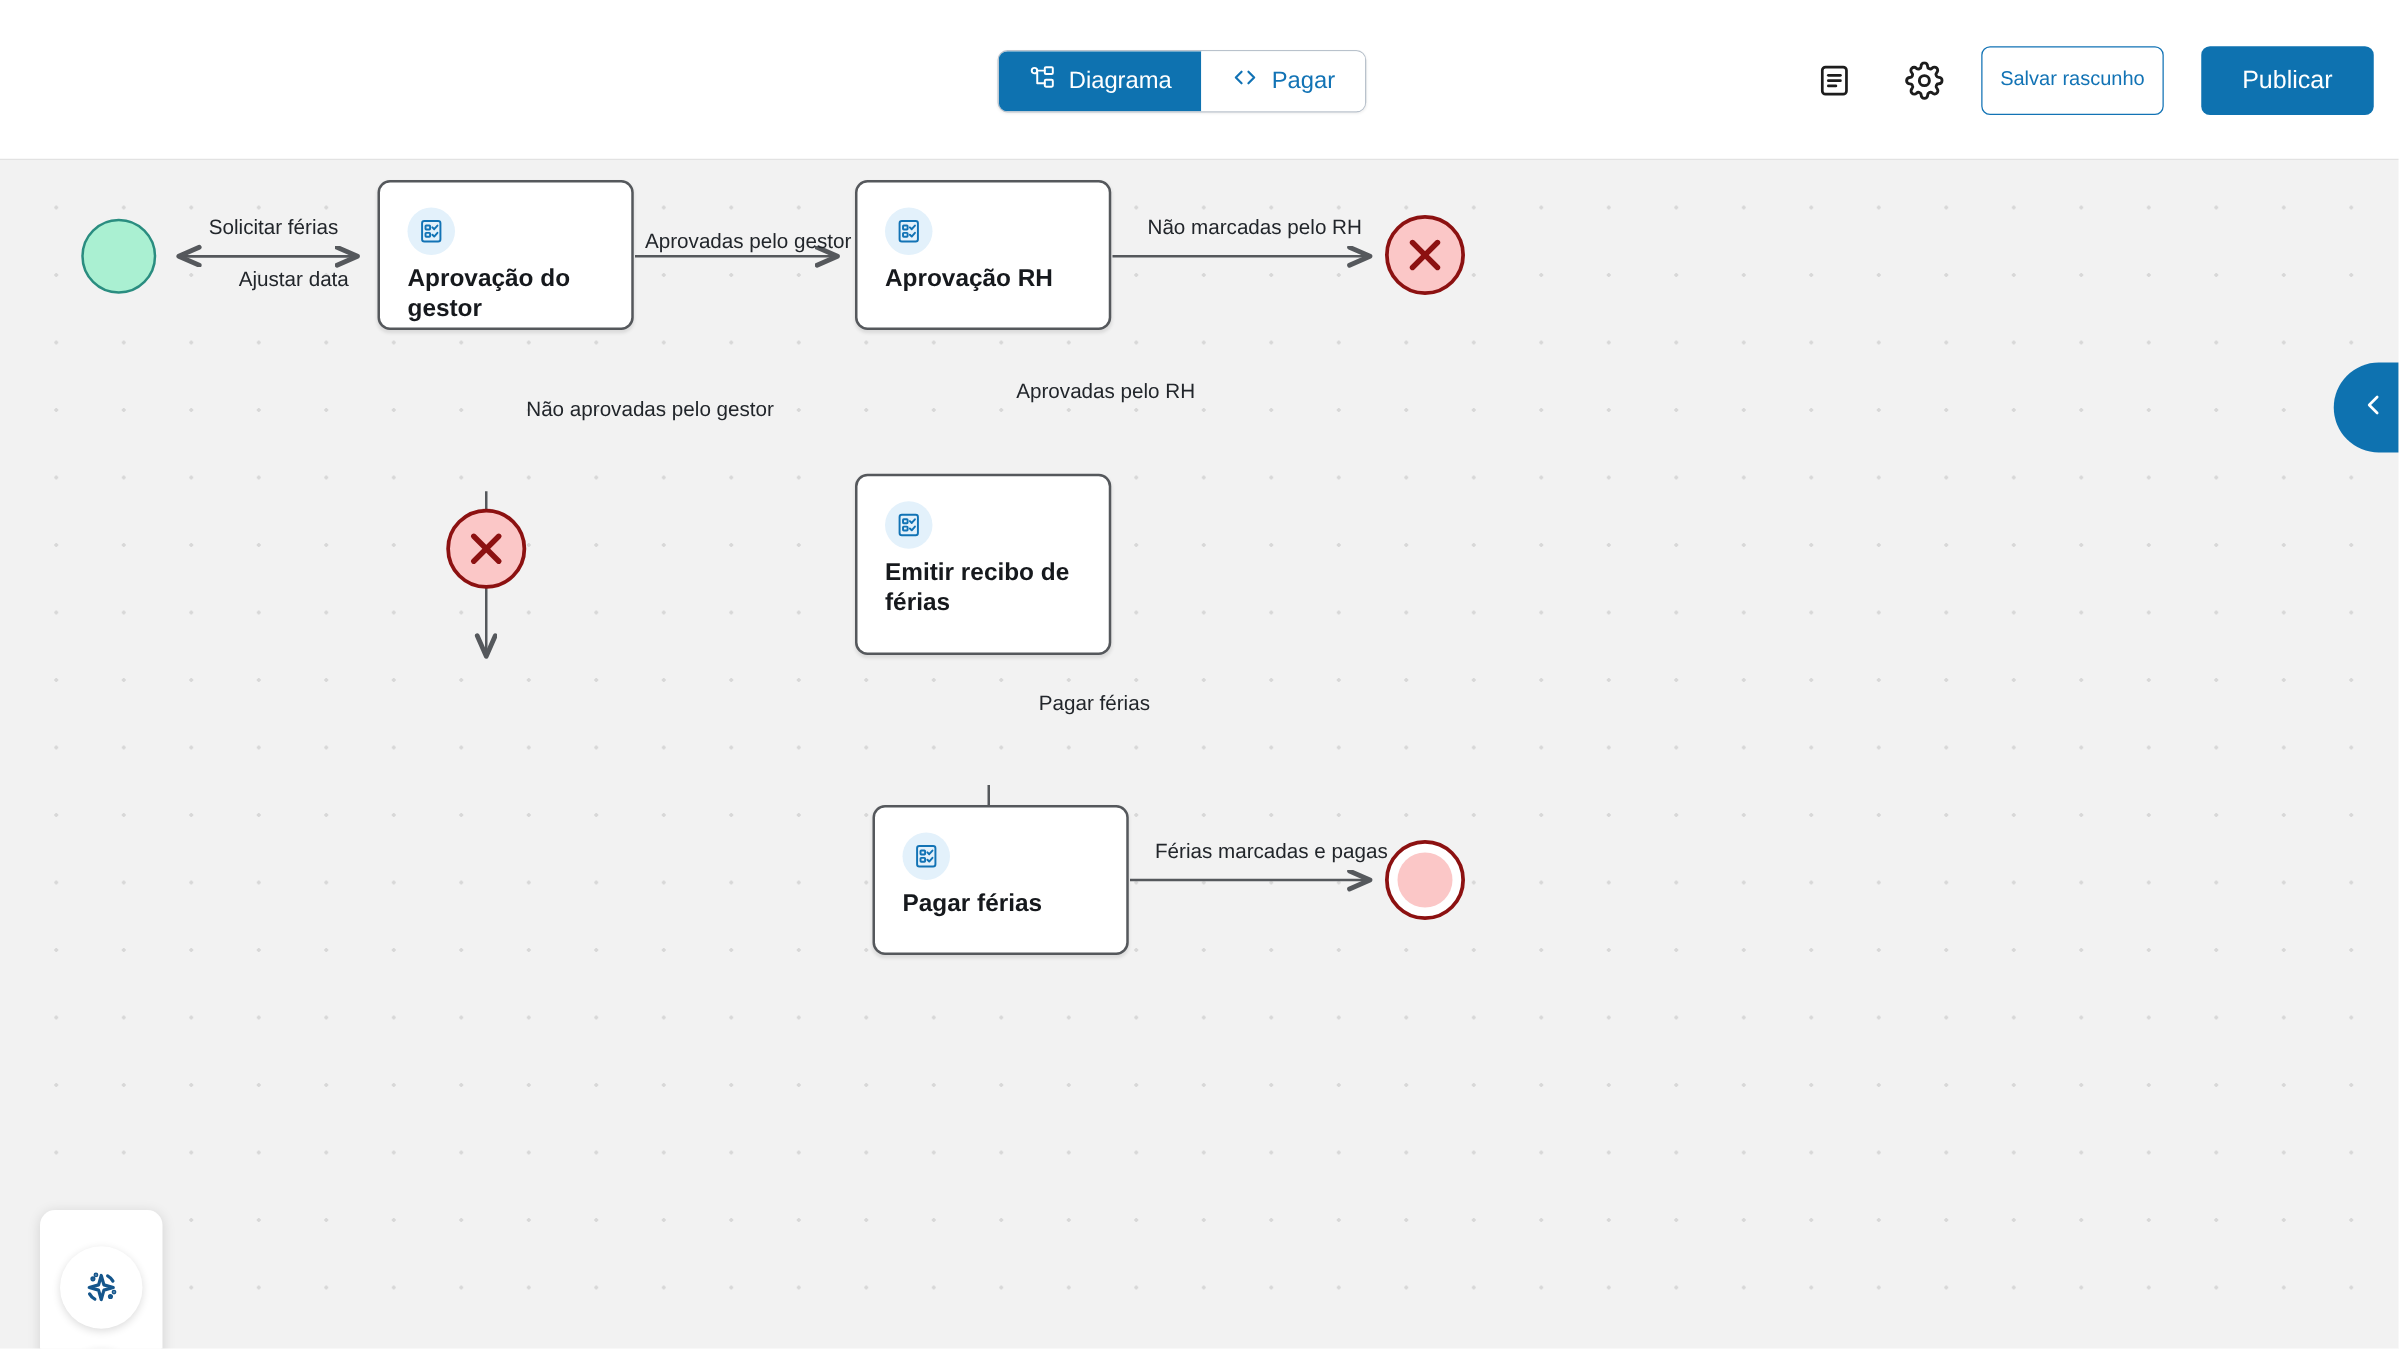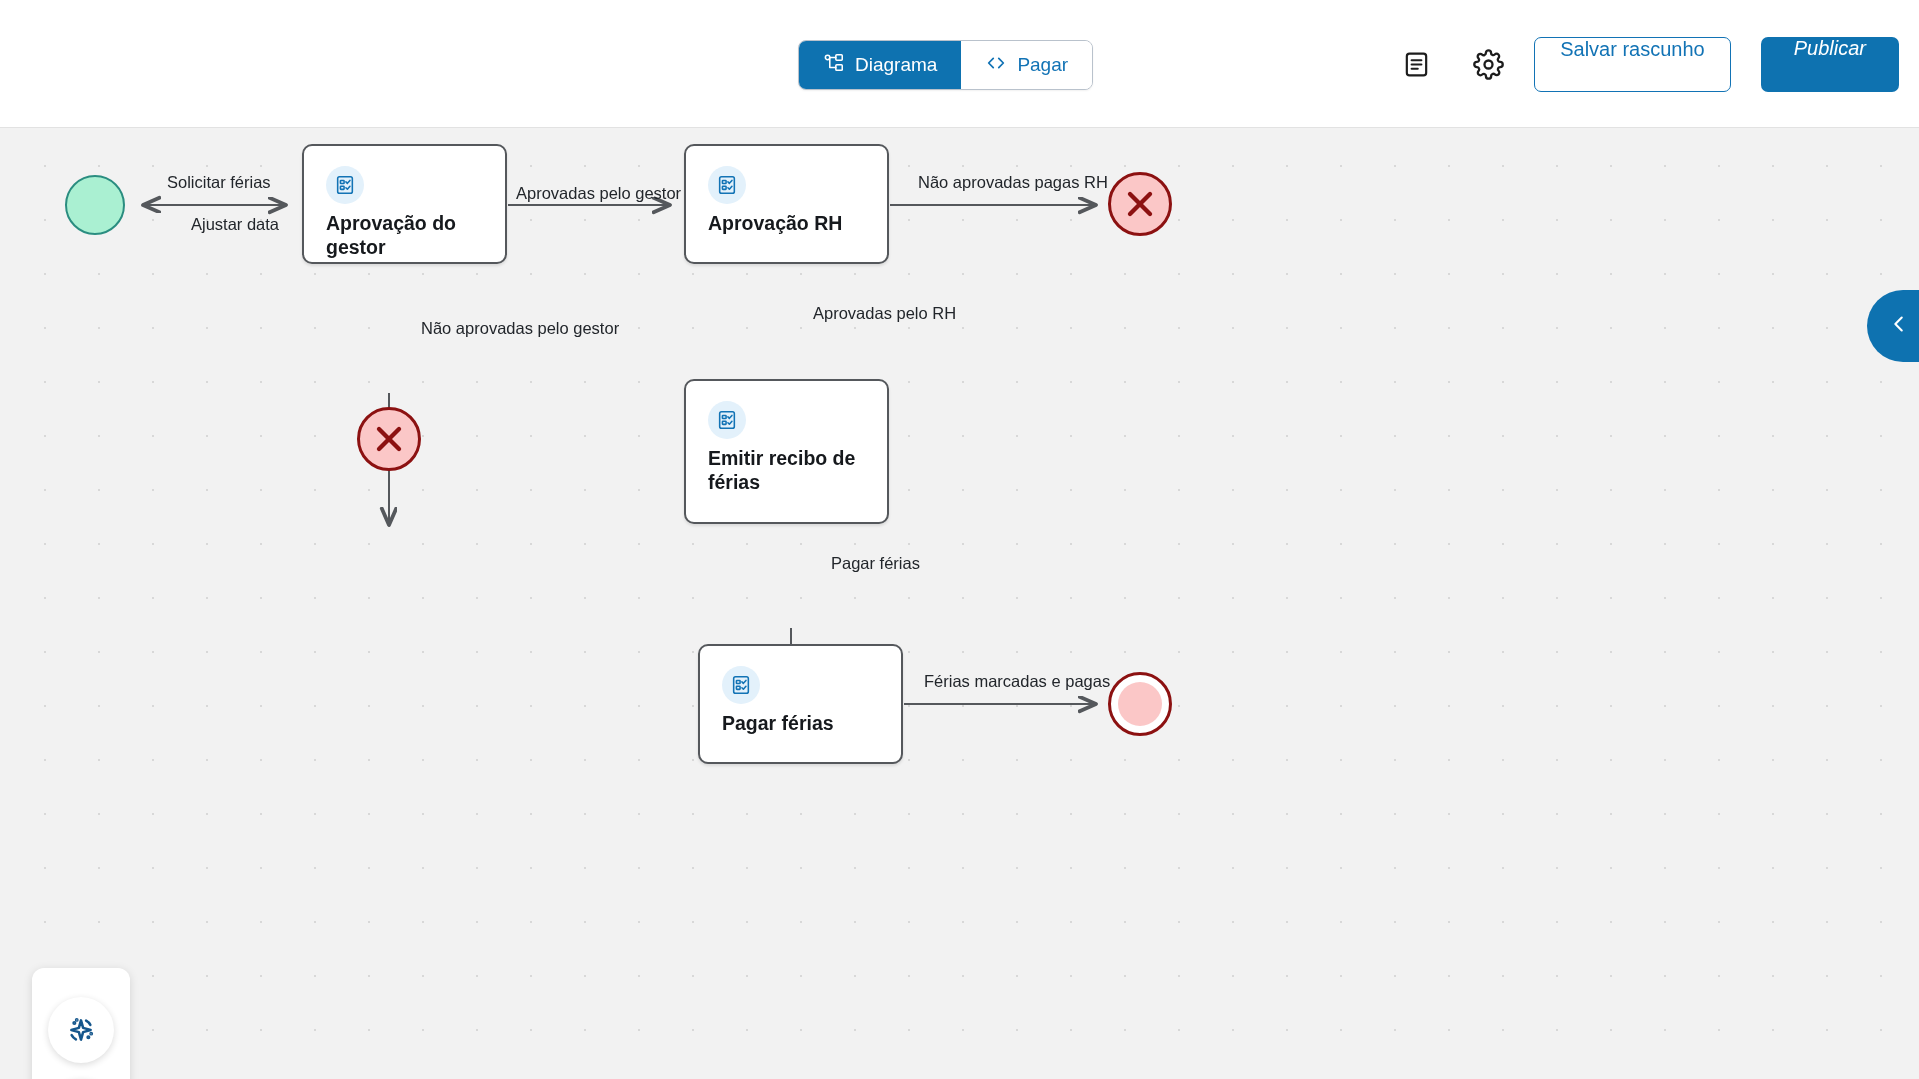"Salvar rascunho" .btn-outline { align-items: flex-start -> center; font-size: 20px -> 16px; padding: 0 25px -> 0 14px }
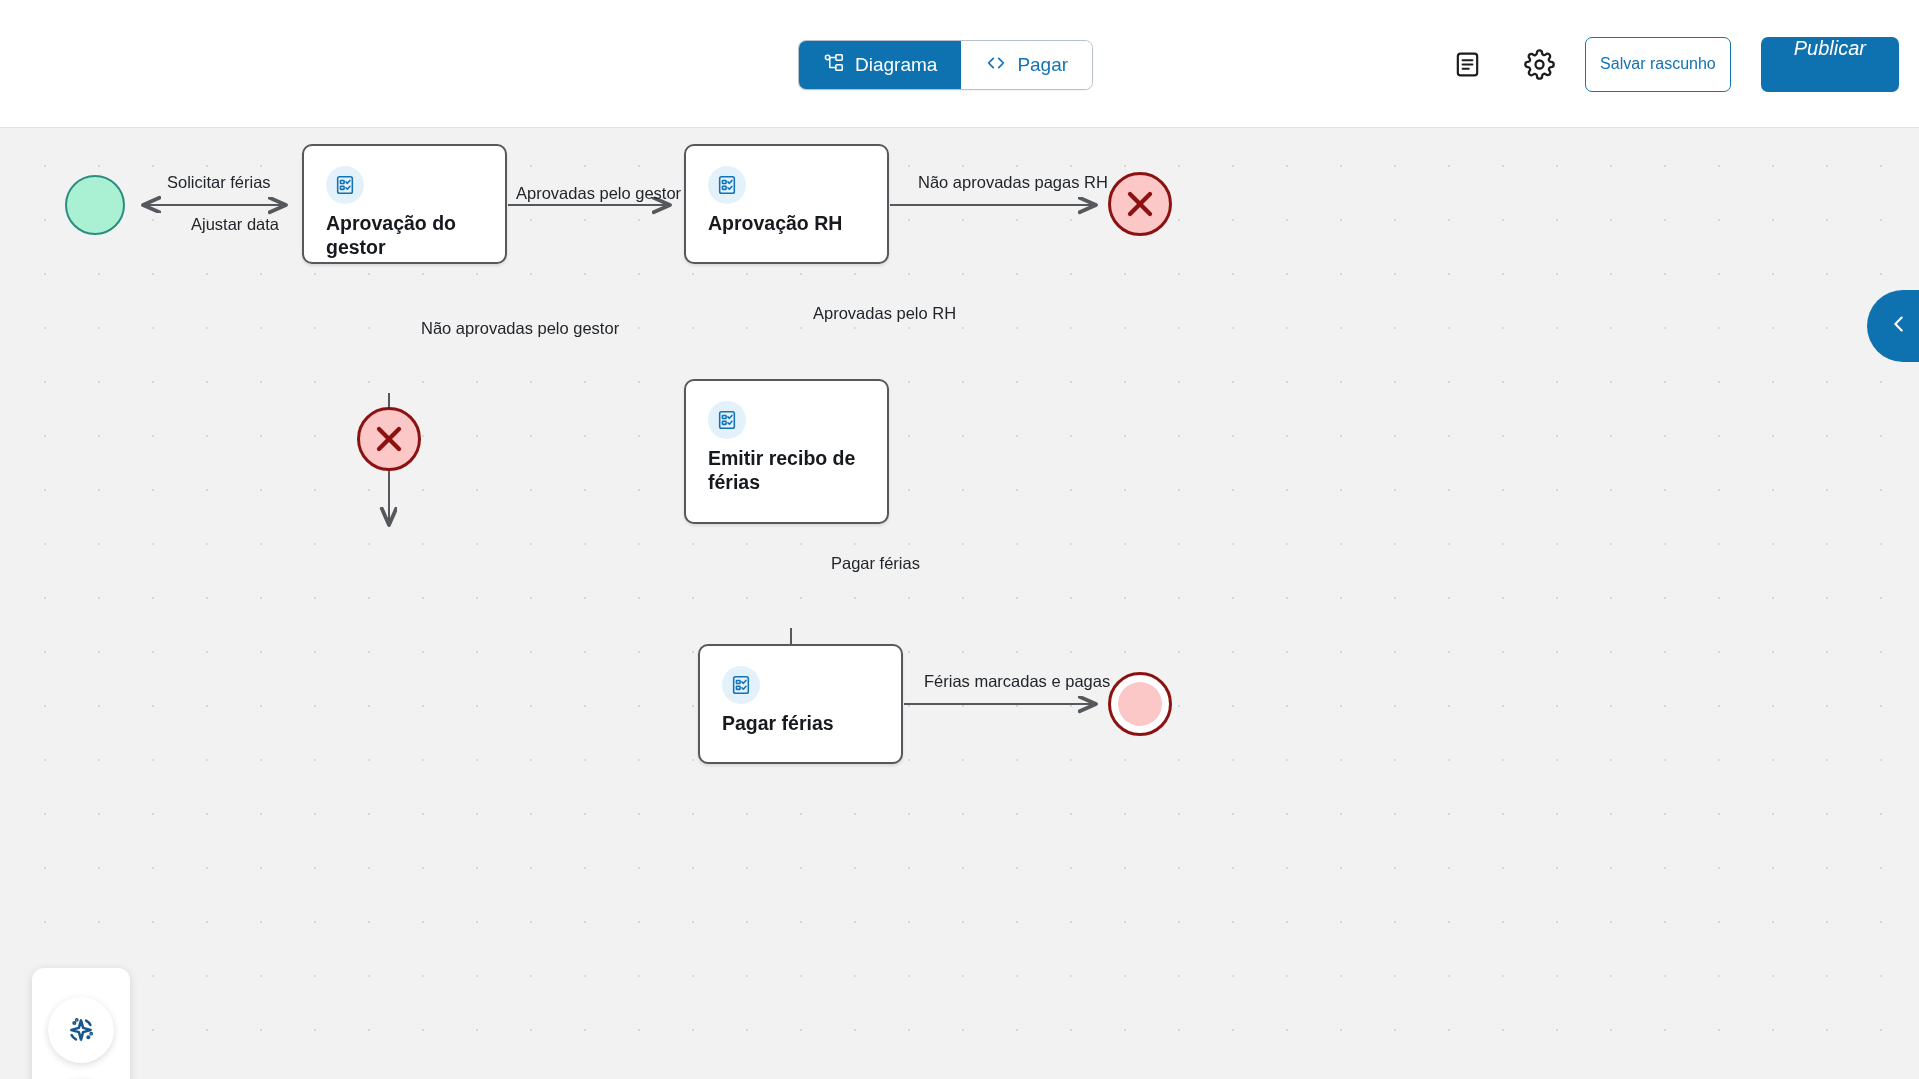"Publicar" .btn-primary { align-items: flex-start -> center; font-style: italic -> none }
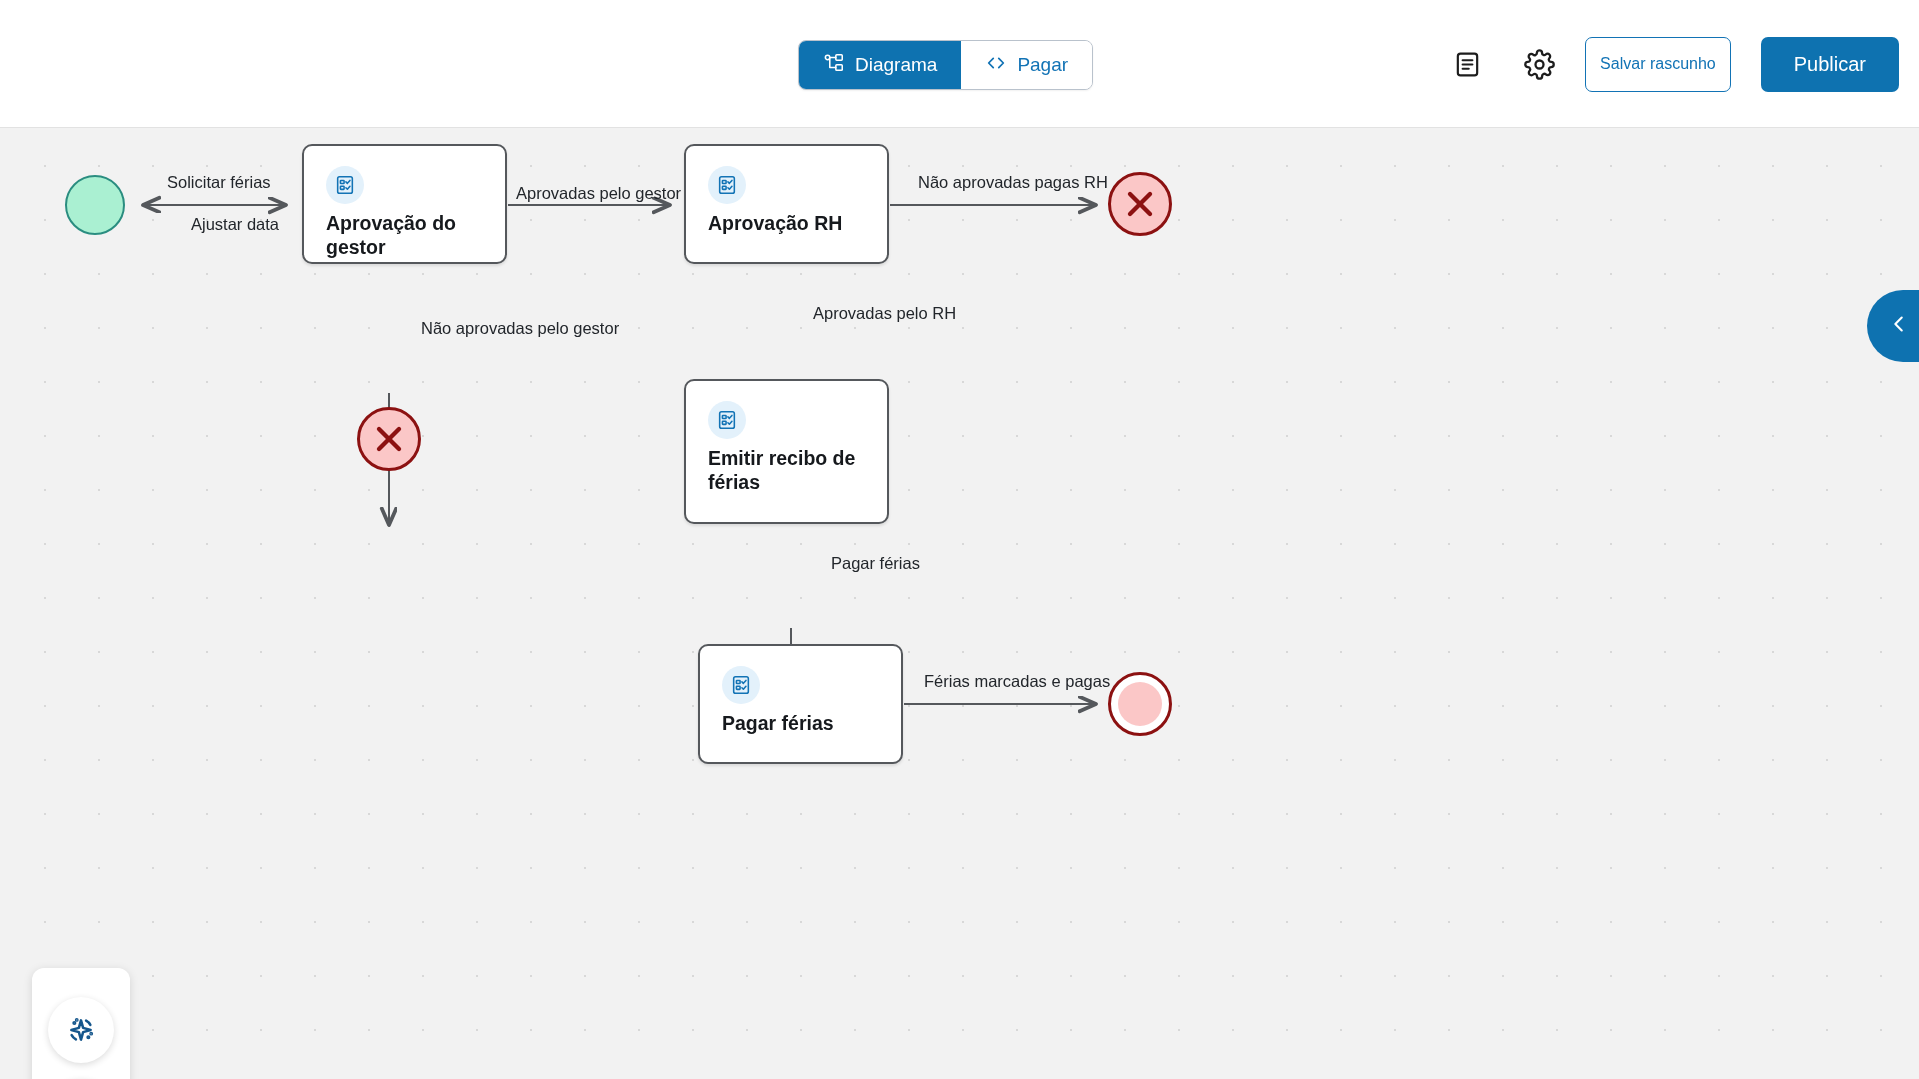"Não aprovadas pagas RH" div.edge-label { text: aprovadas pagas -> marcadas pelo }
